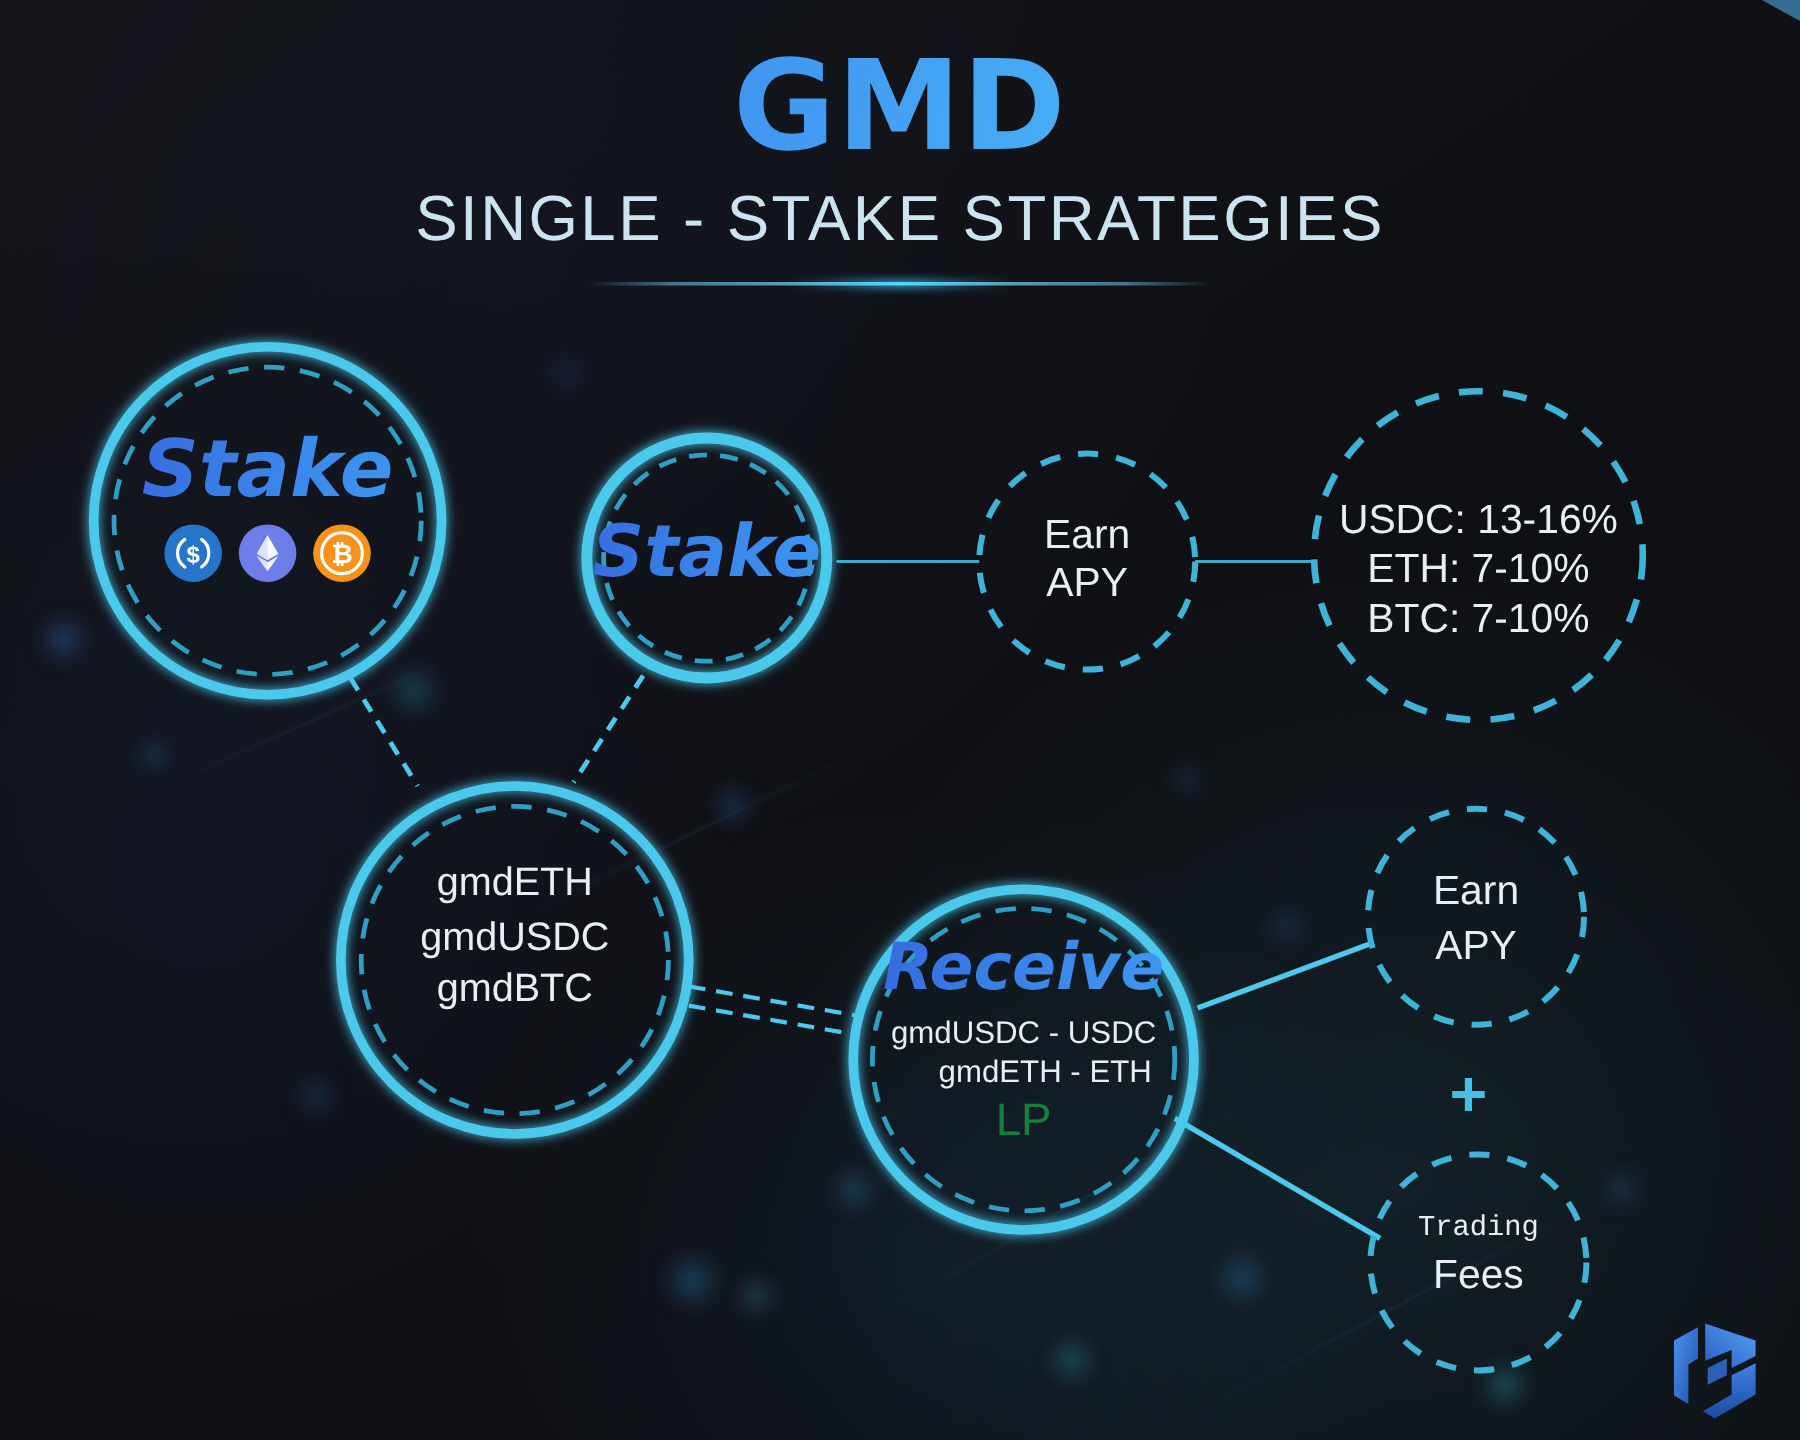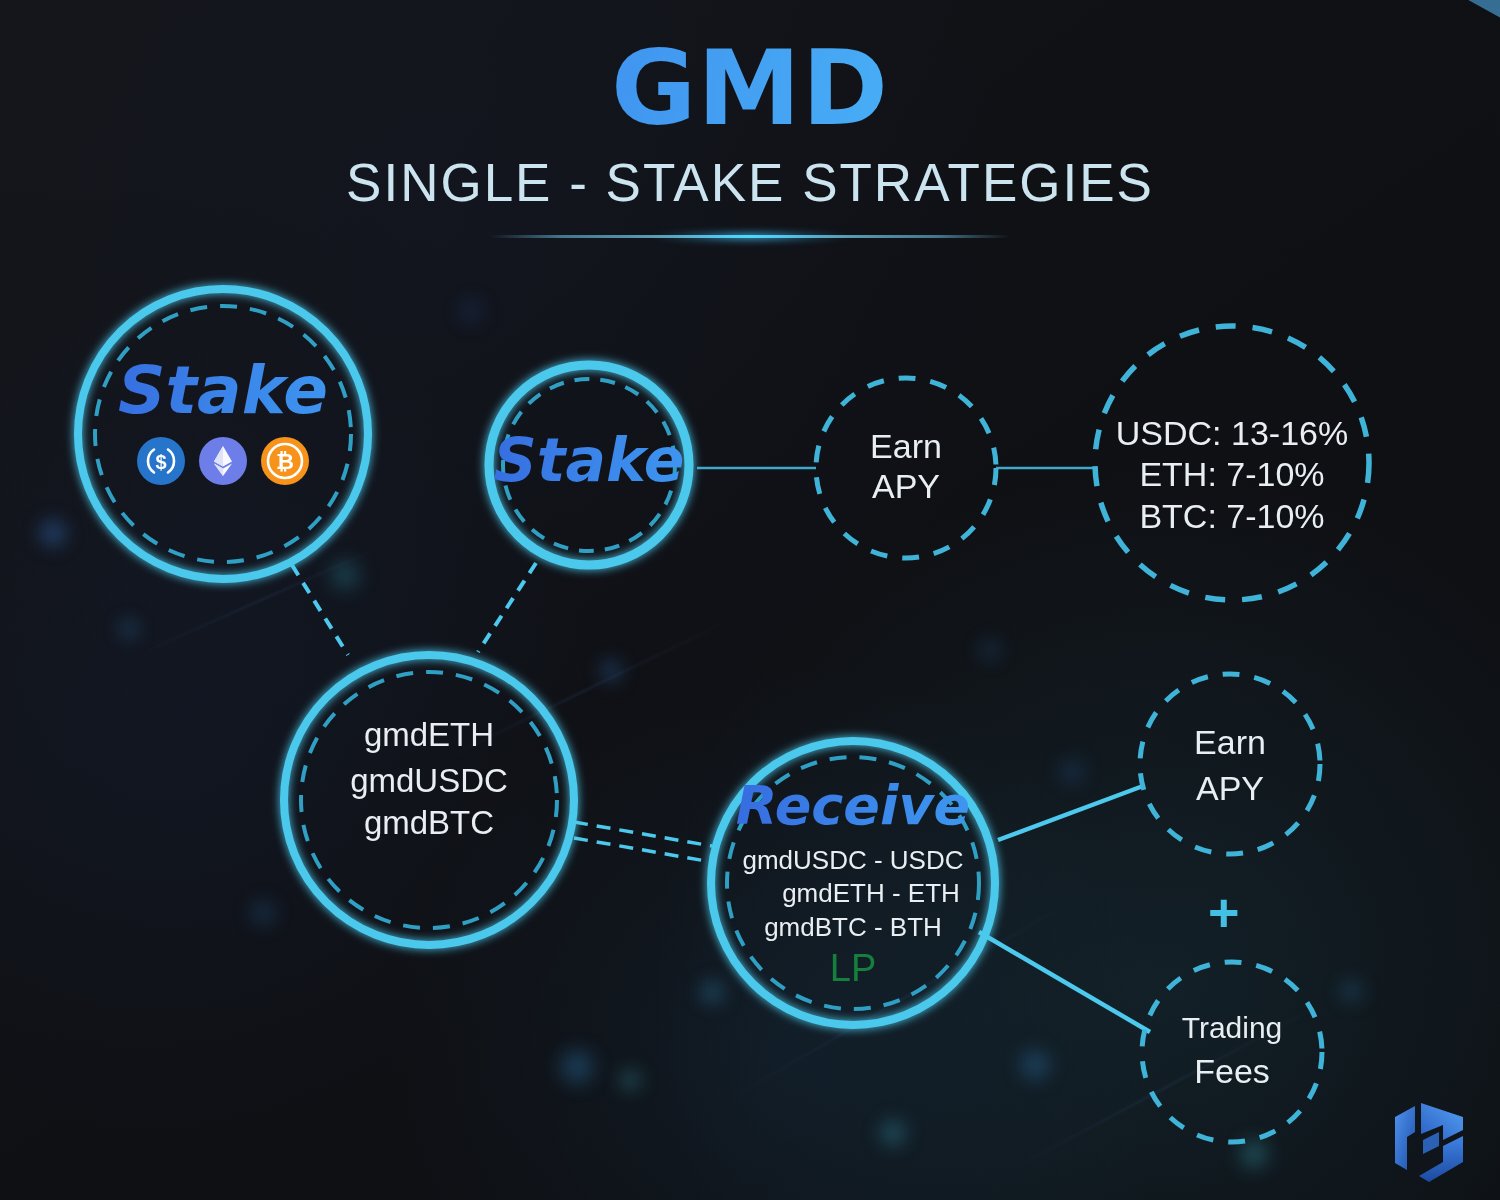"gmdBTC - BTH" div.node-line { html: <div>gmdBTC - BTH</div> -> none }
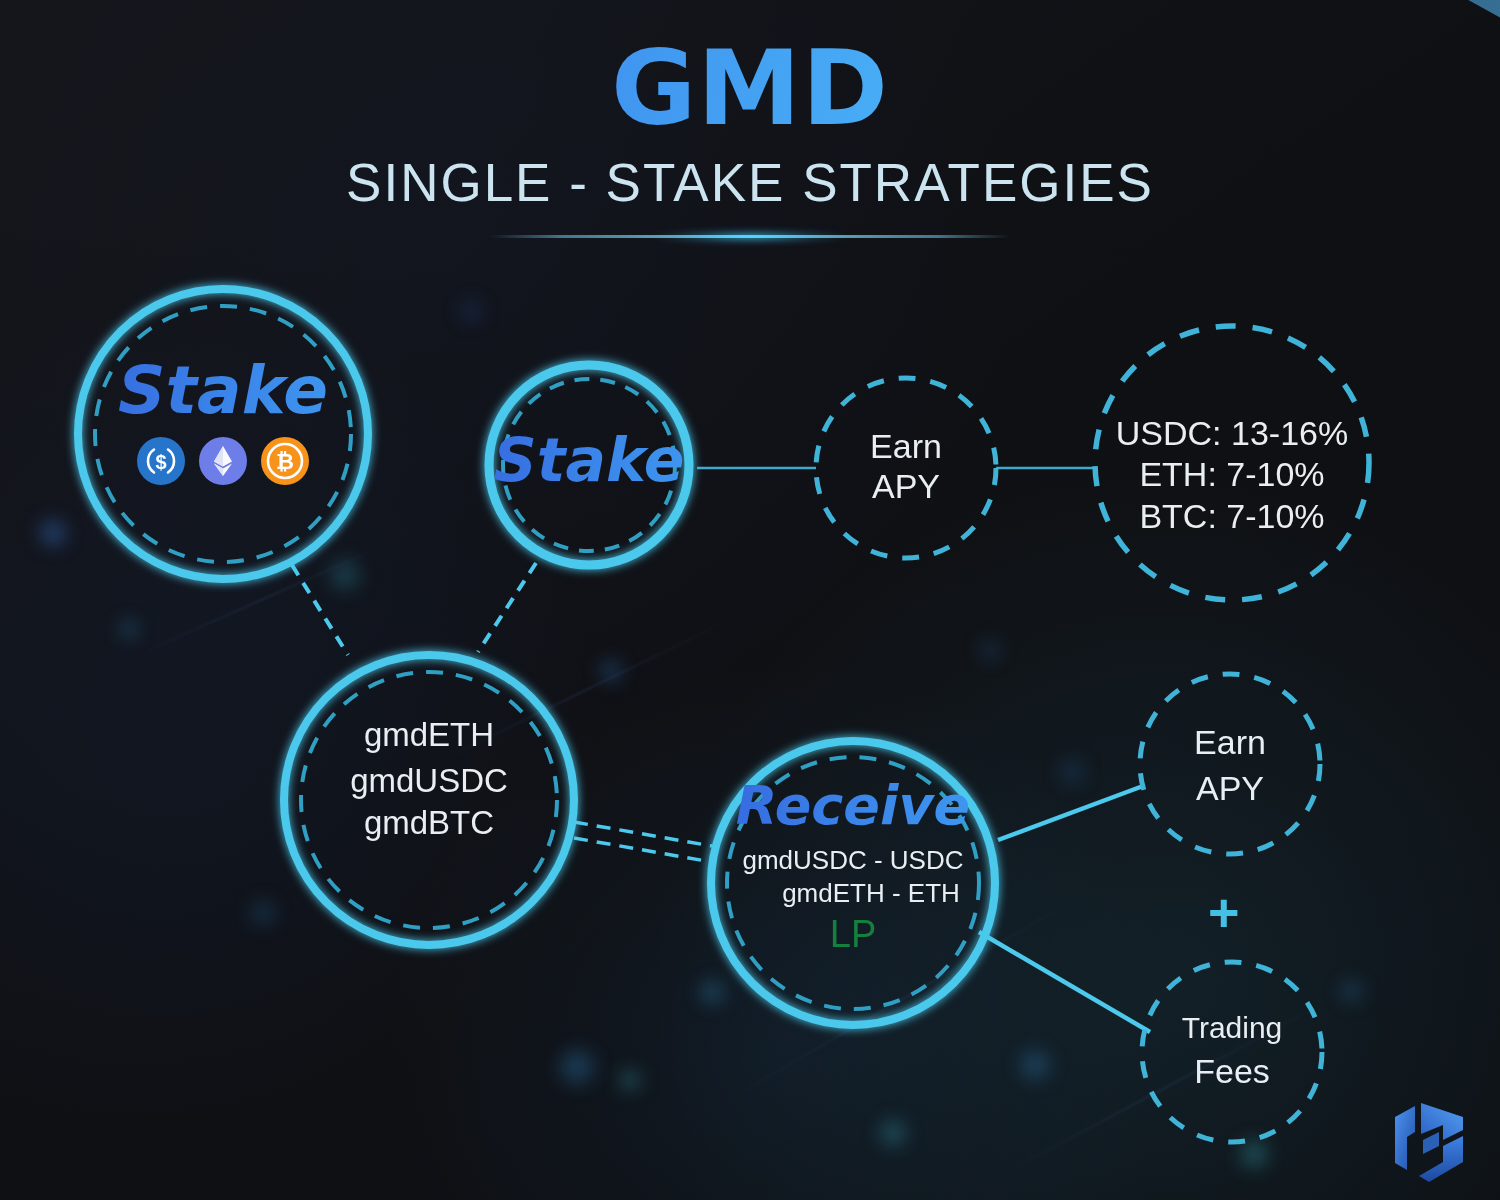"Trading" div.node-line { font-family: none -> Liberation Mono, monospace; font-size: 30px -> 24px }
